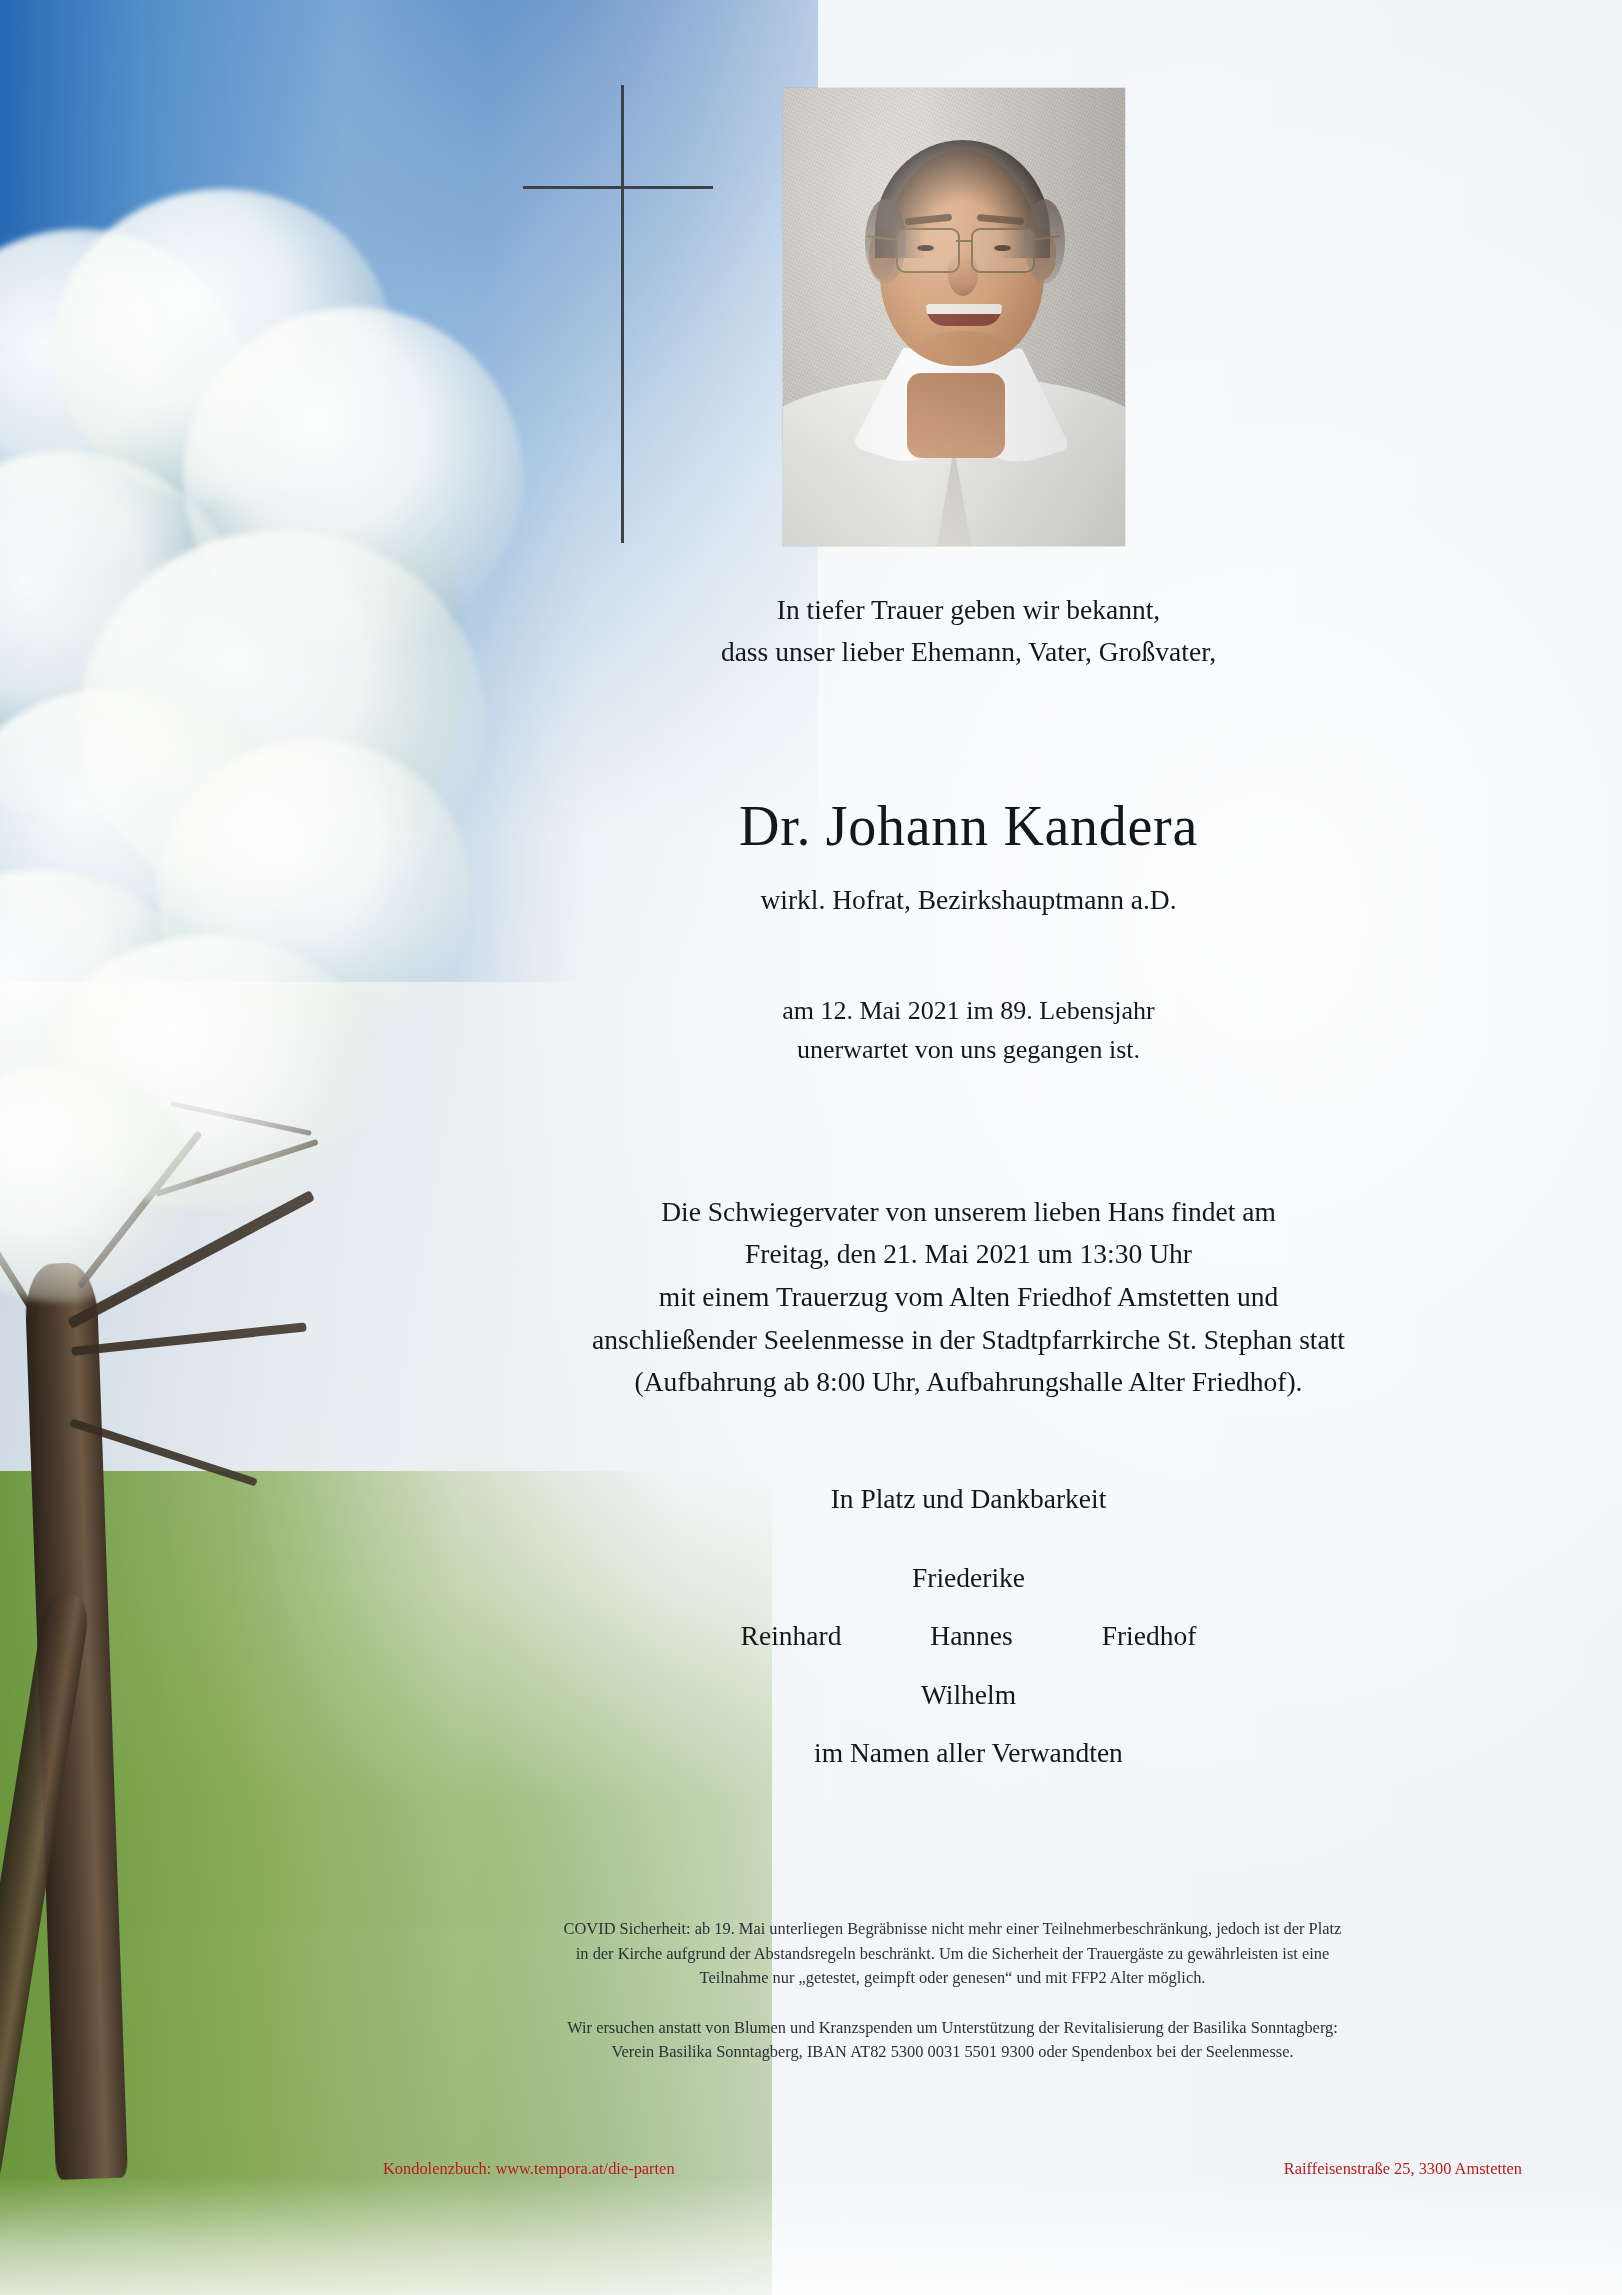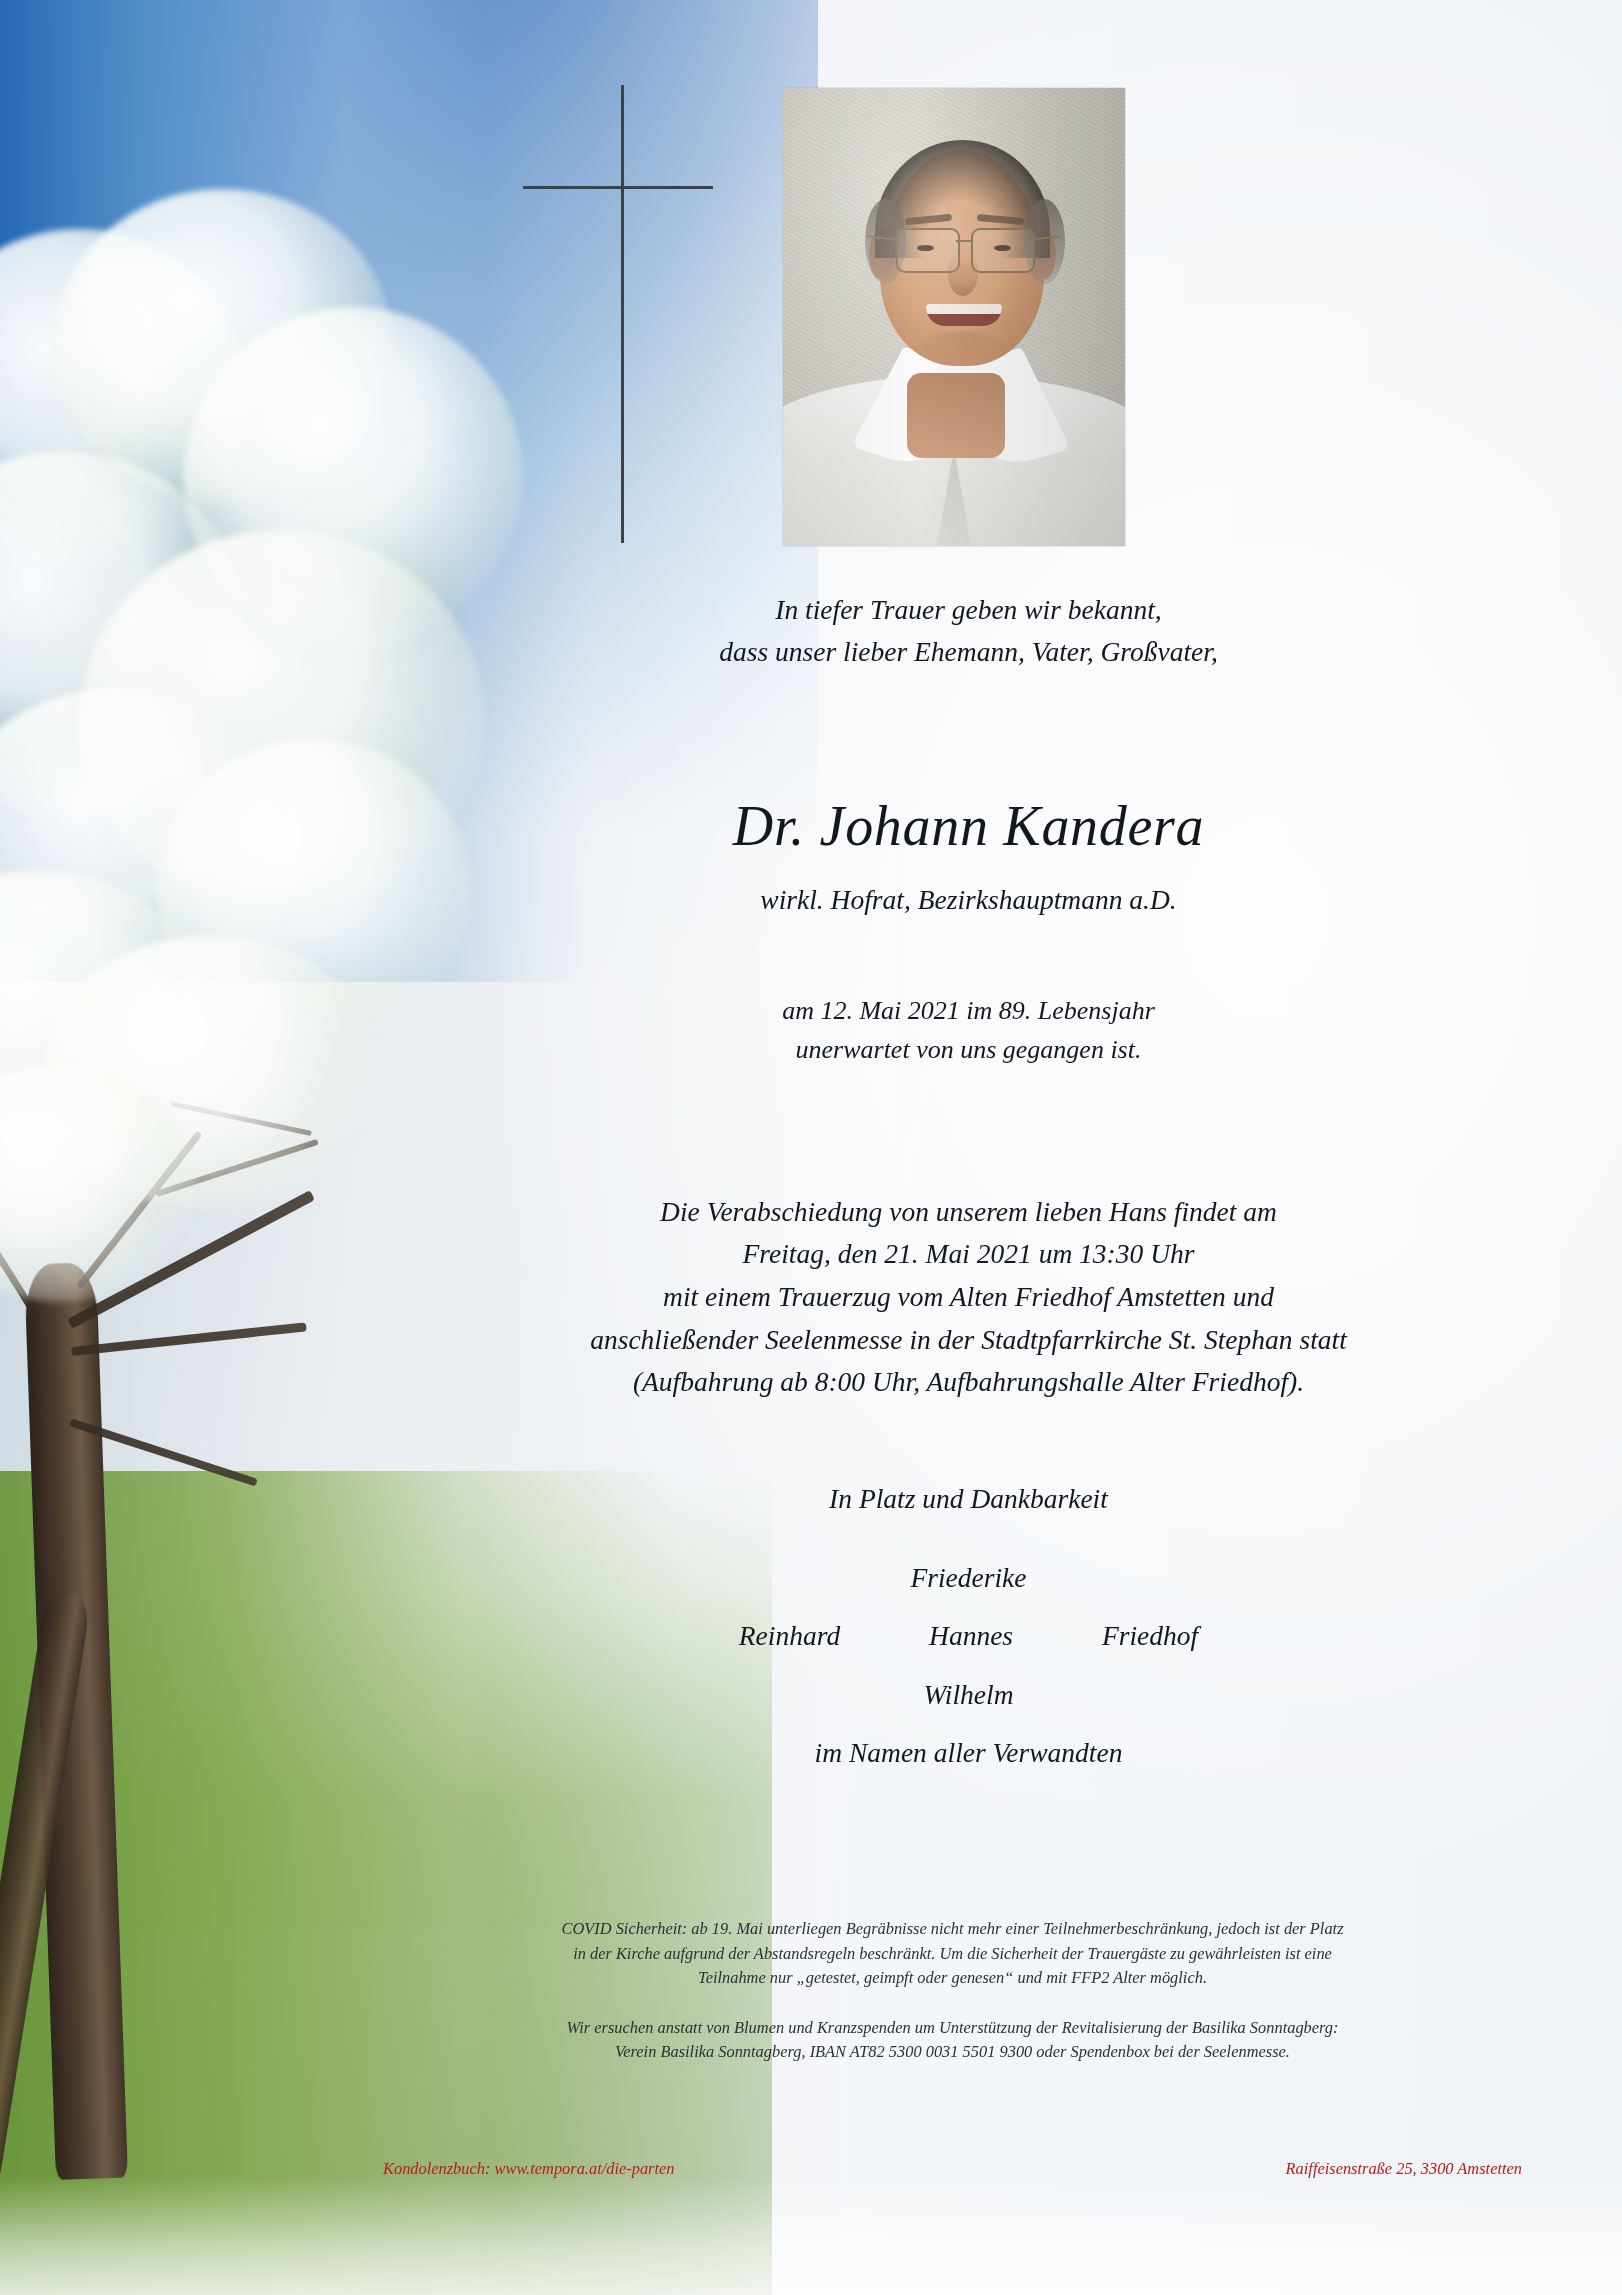"In tiefer Trauer geben wir" .page { font-style: italic -> none }
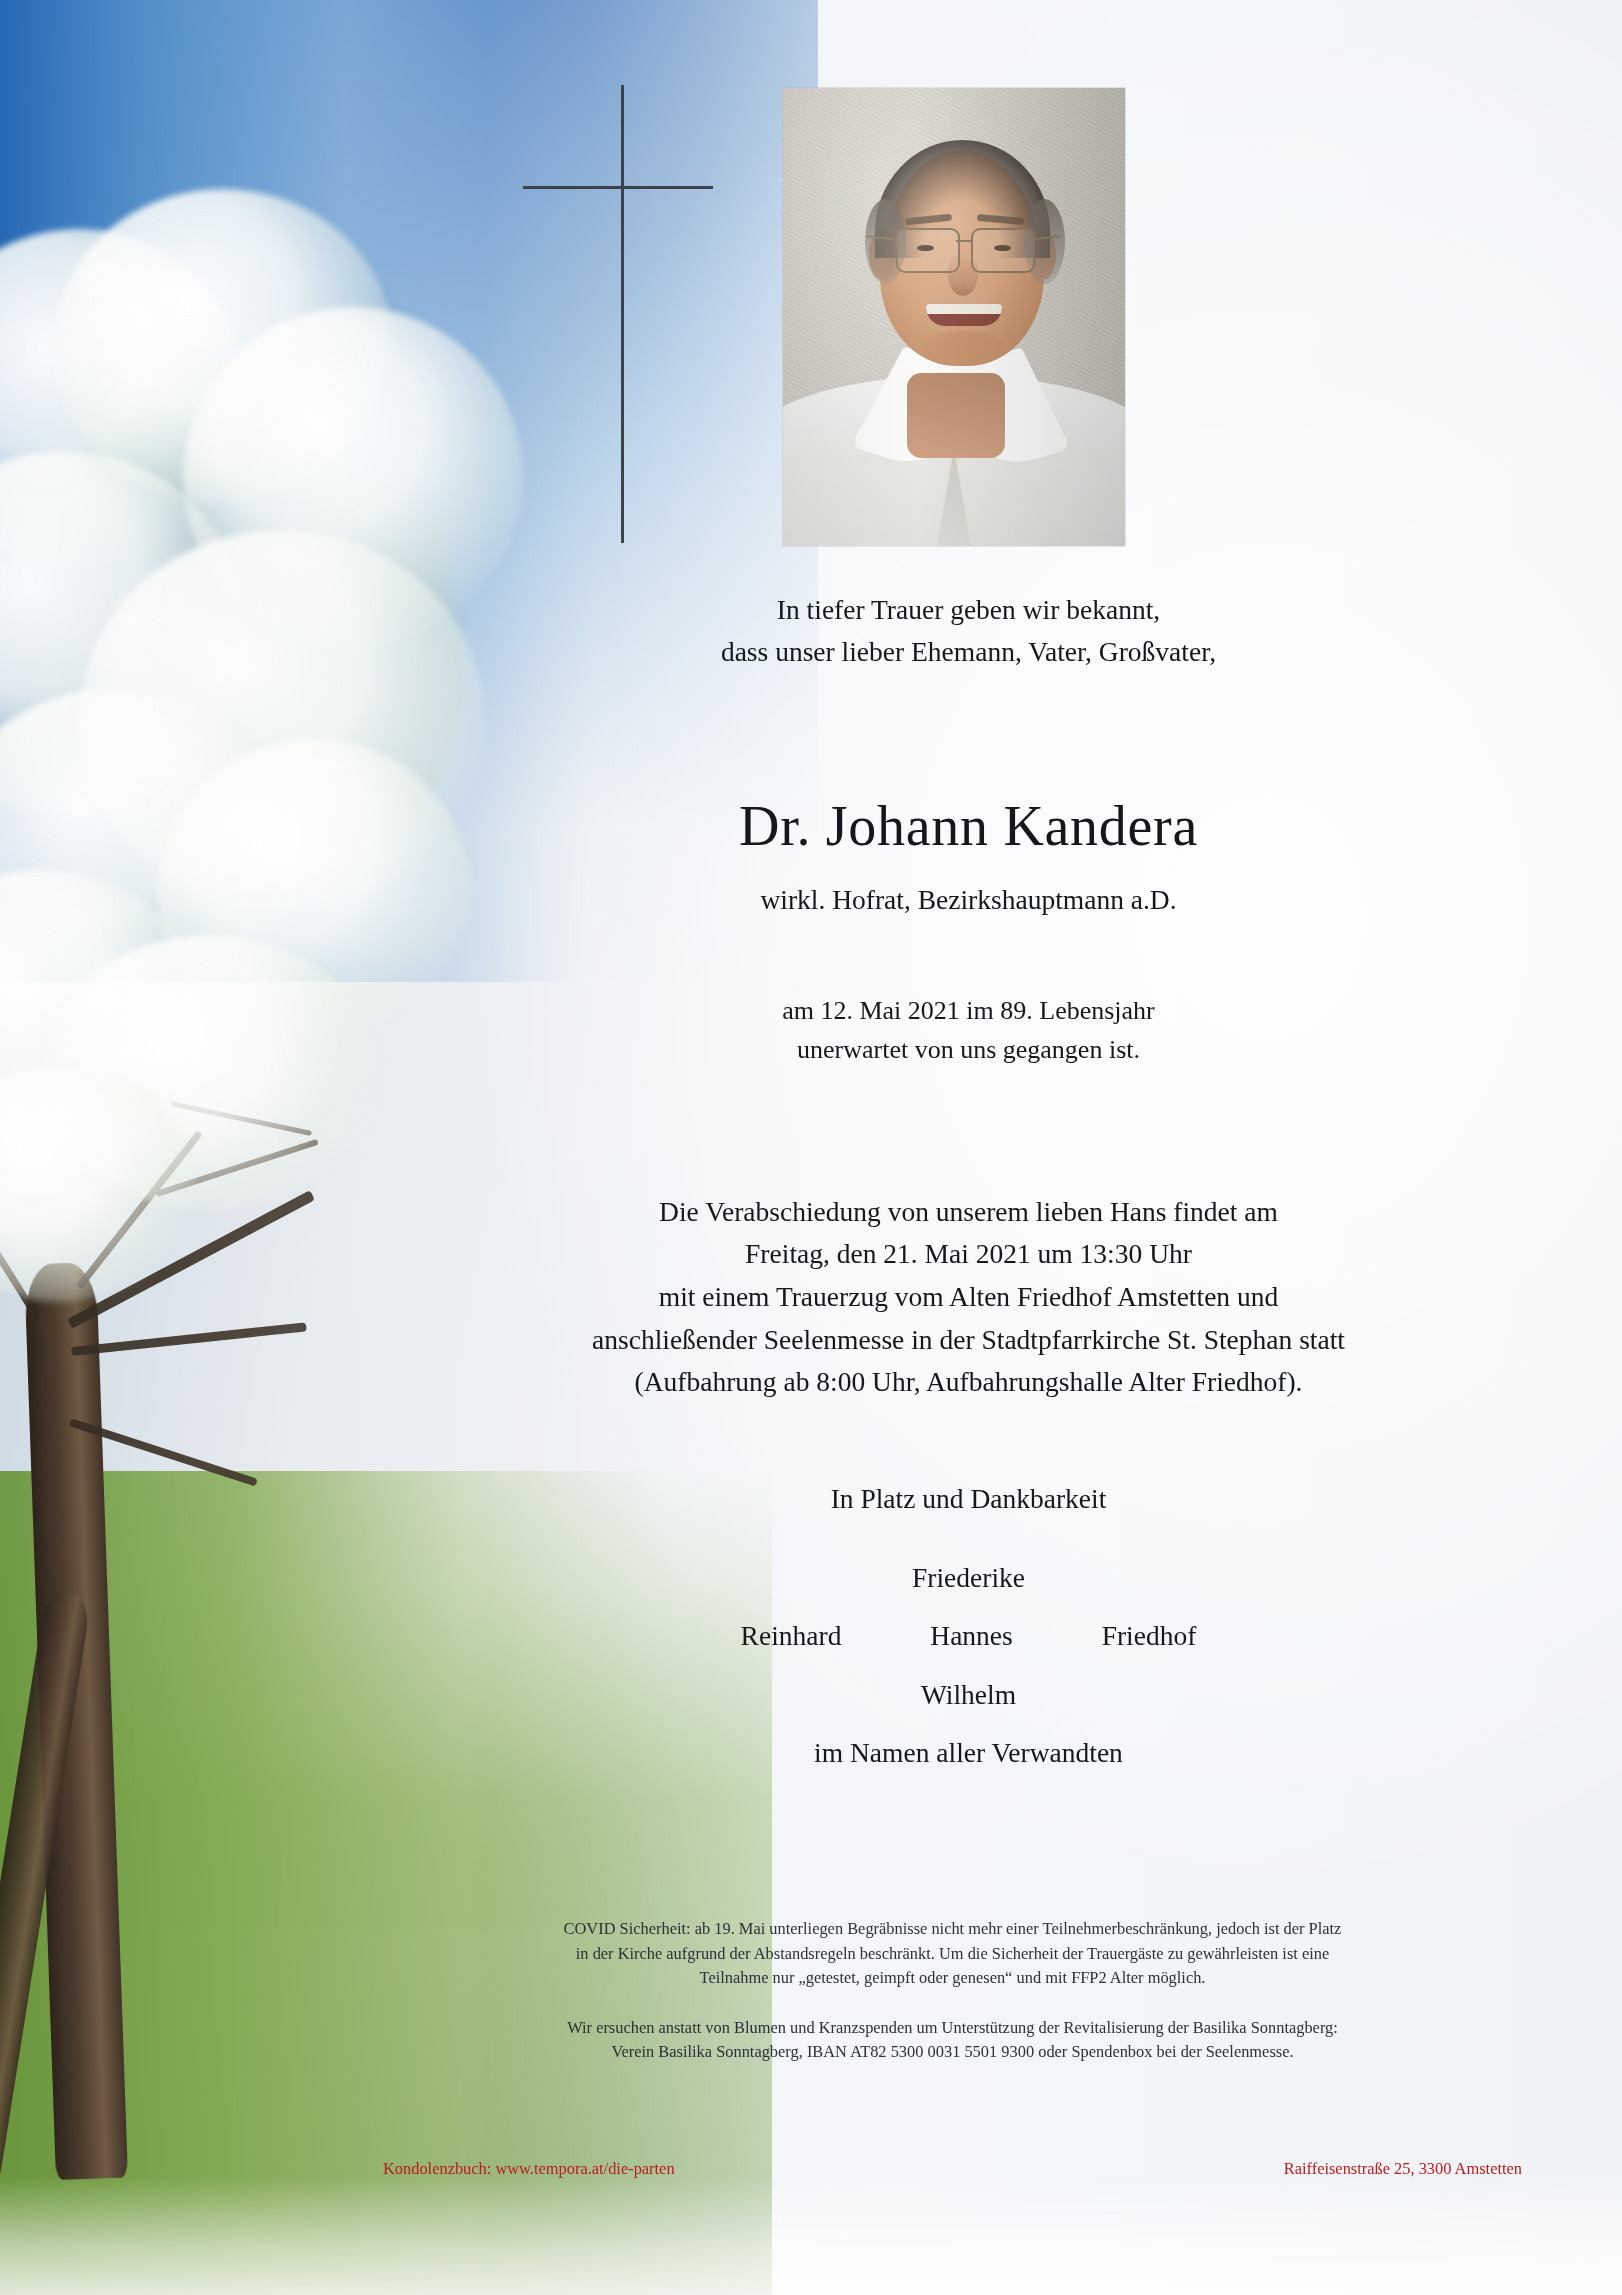"Die Verabschiedung von unserem lieben" div { text: Verabschiedung -> Schwiegervater }
